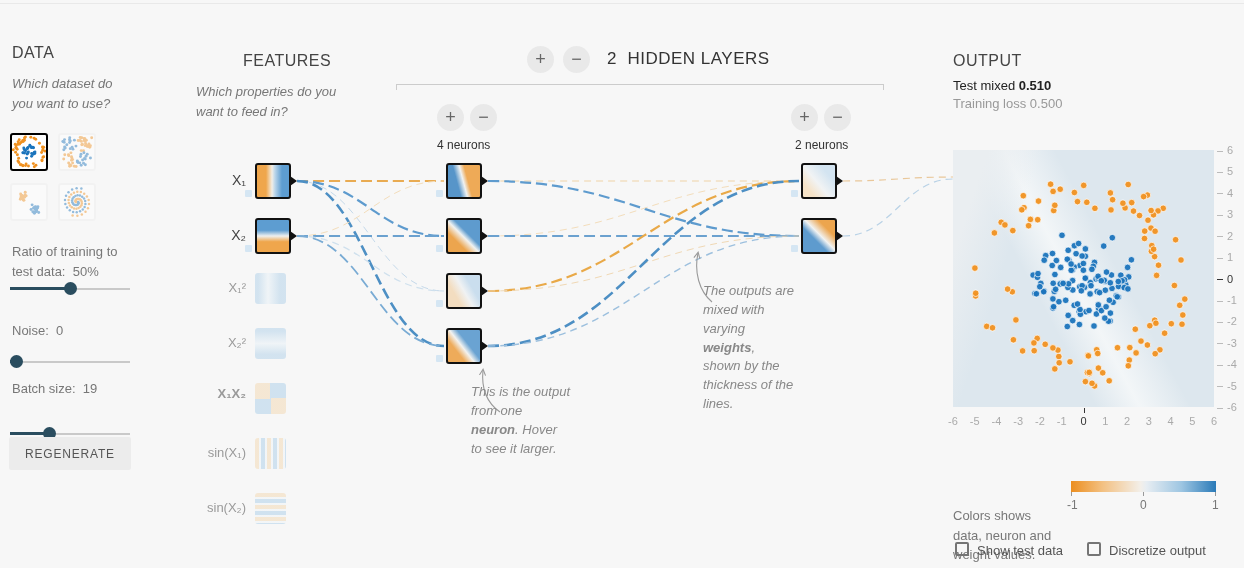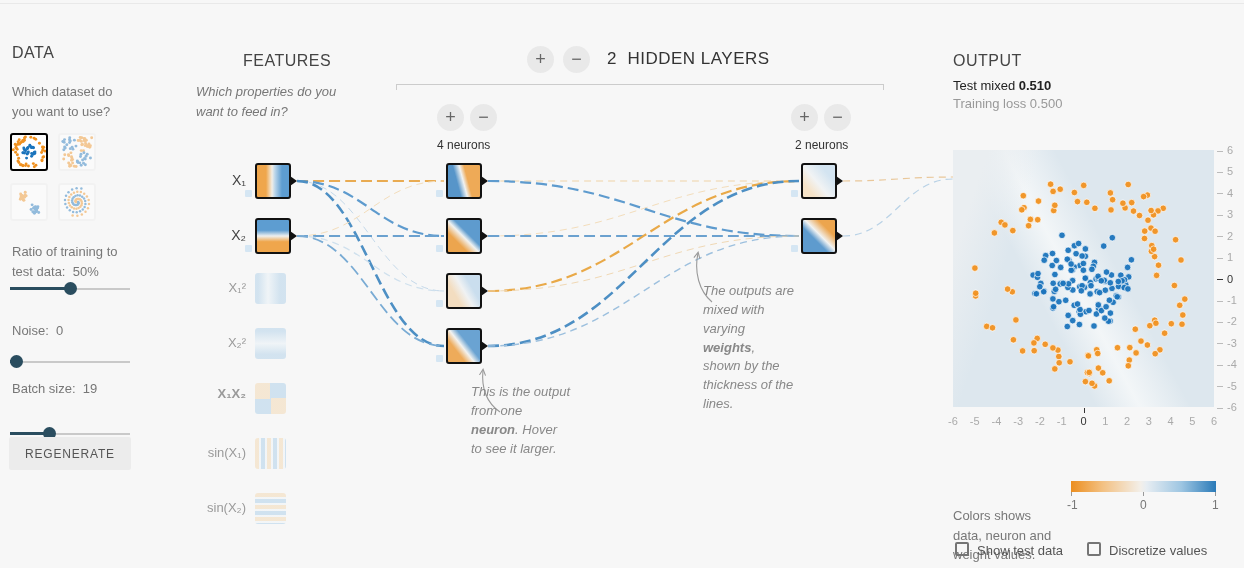"Which dataset do you want" div.abs { font-style: none -> italic; top: 82px -> 74px }
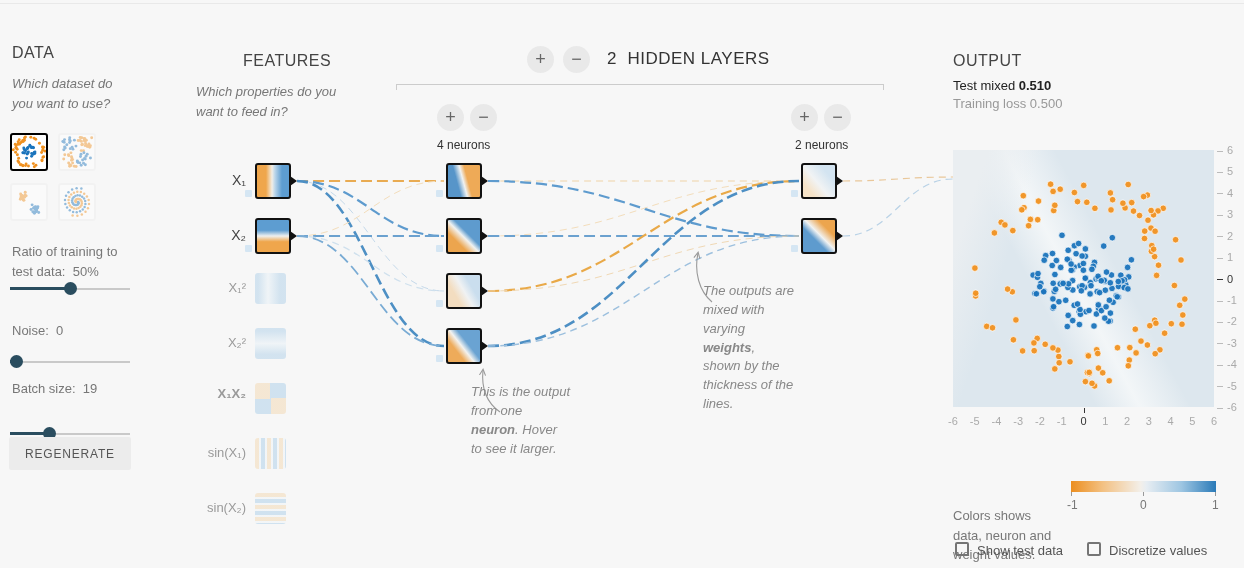"Discretize values" div.chk-lab { text: values -> output }
